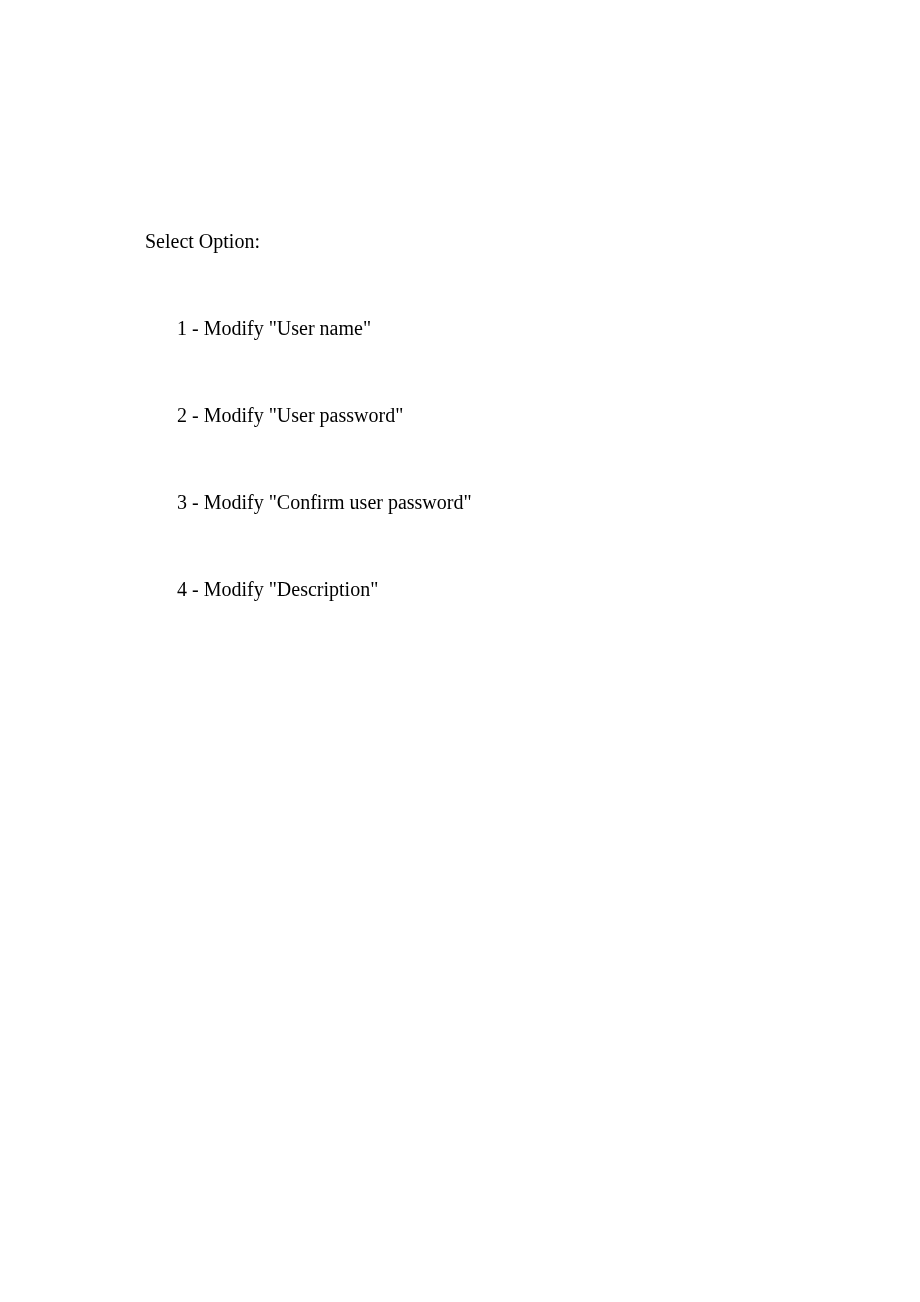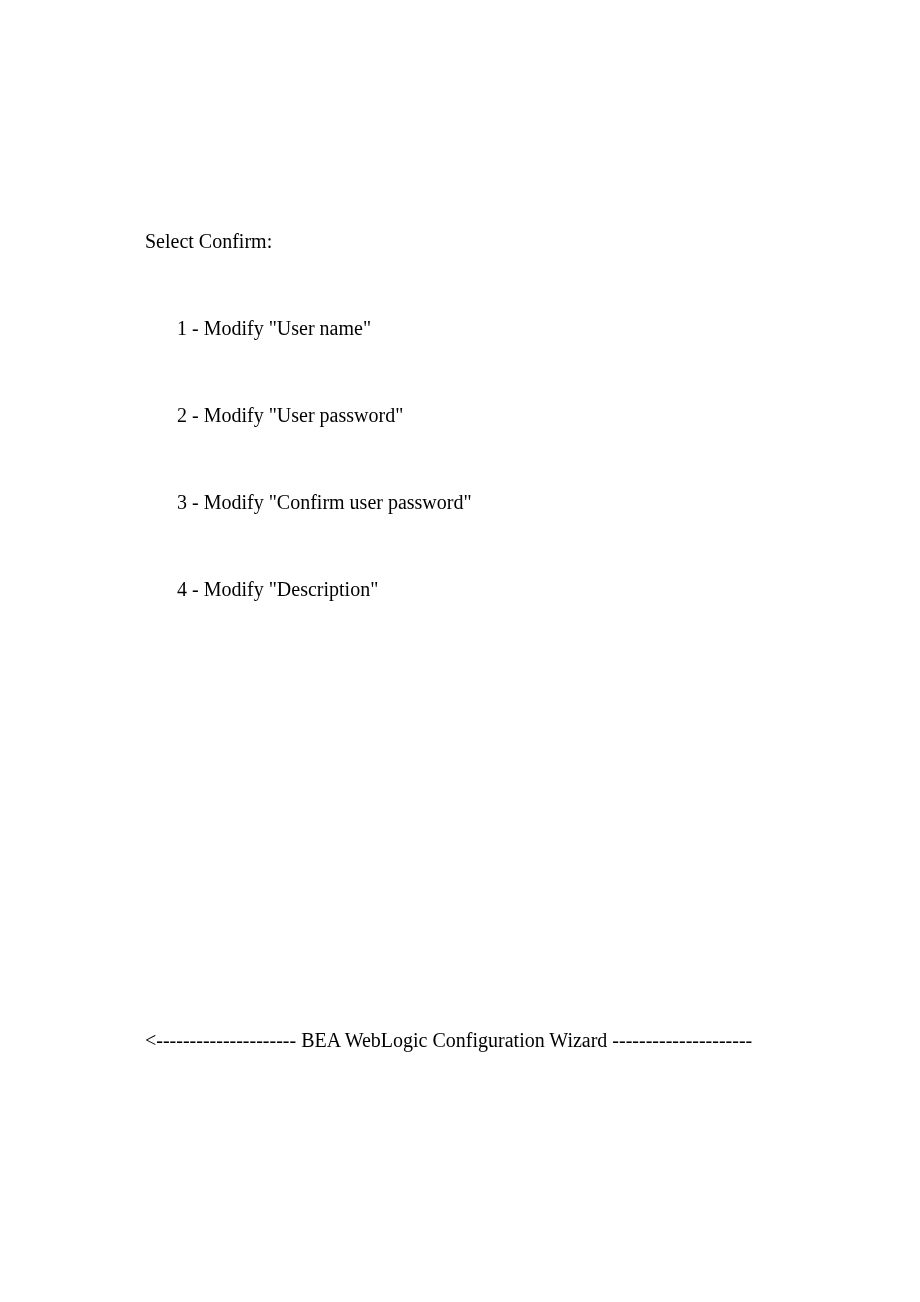"Select Confirm:" div.line { text: Confirm -> Option }
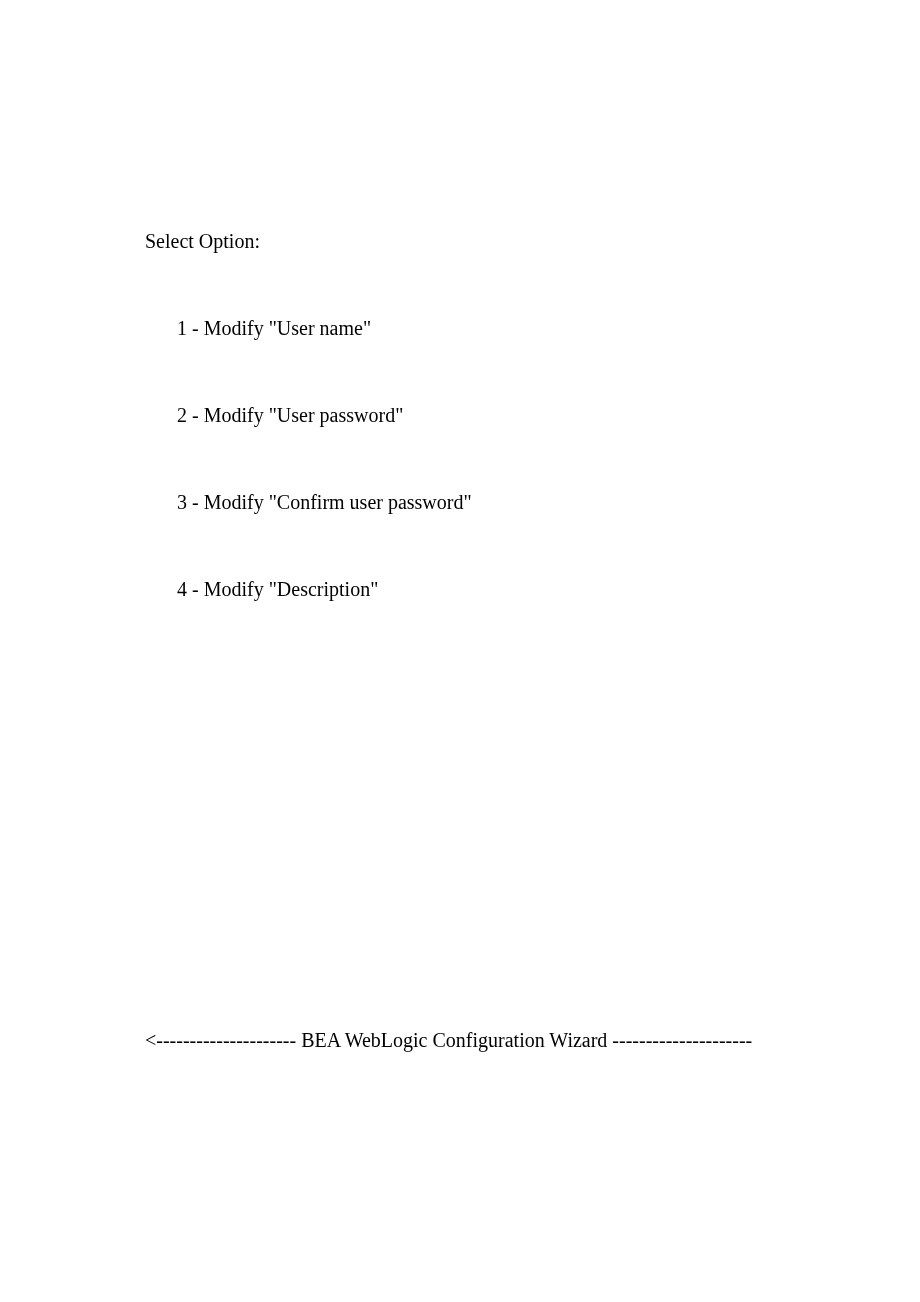"<--------------------- BEA WebLogic" div.line { html: <div>&lt;--------------------- BEA WebLogic Configuration Wizard ---------------------</div> -> none }
